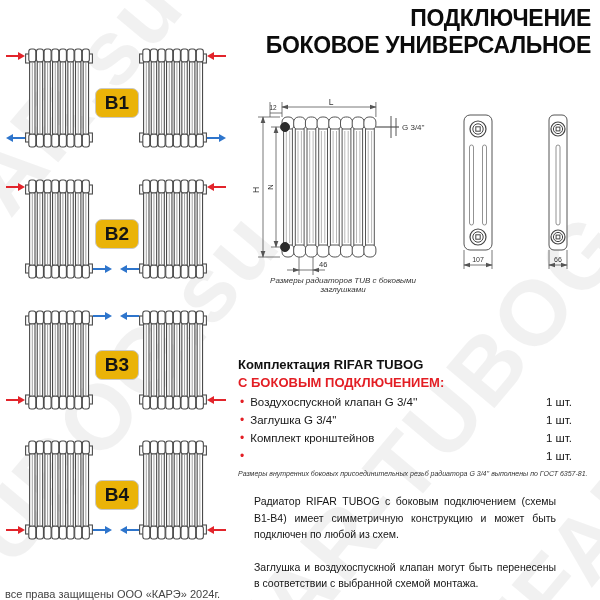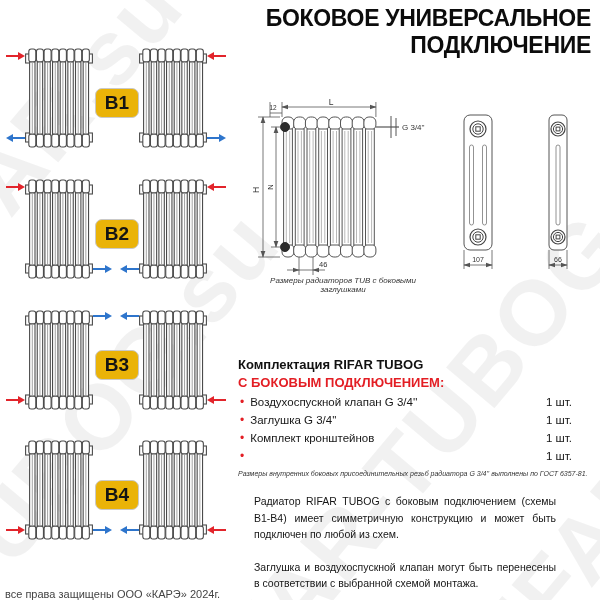"БОКОВОЕ УНИВЕРСАЛЬНОЕ" div { order: before "ПОДКЛЮЧЕНИЕ" -> after "ПОДКЛЮЧЕНИЕ" }
